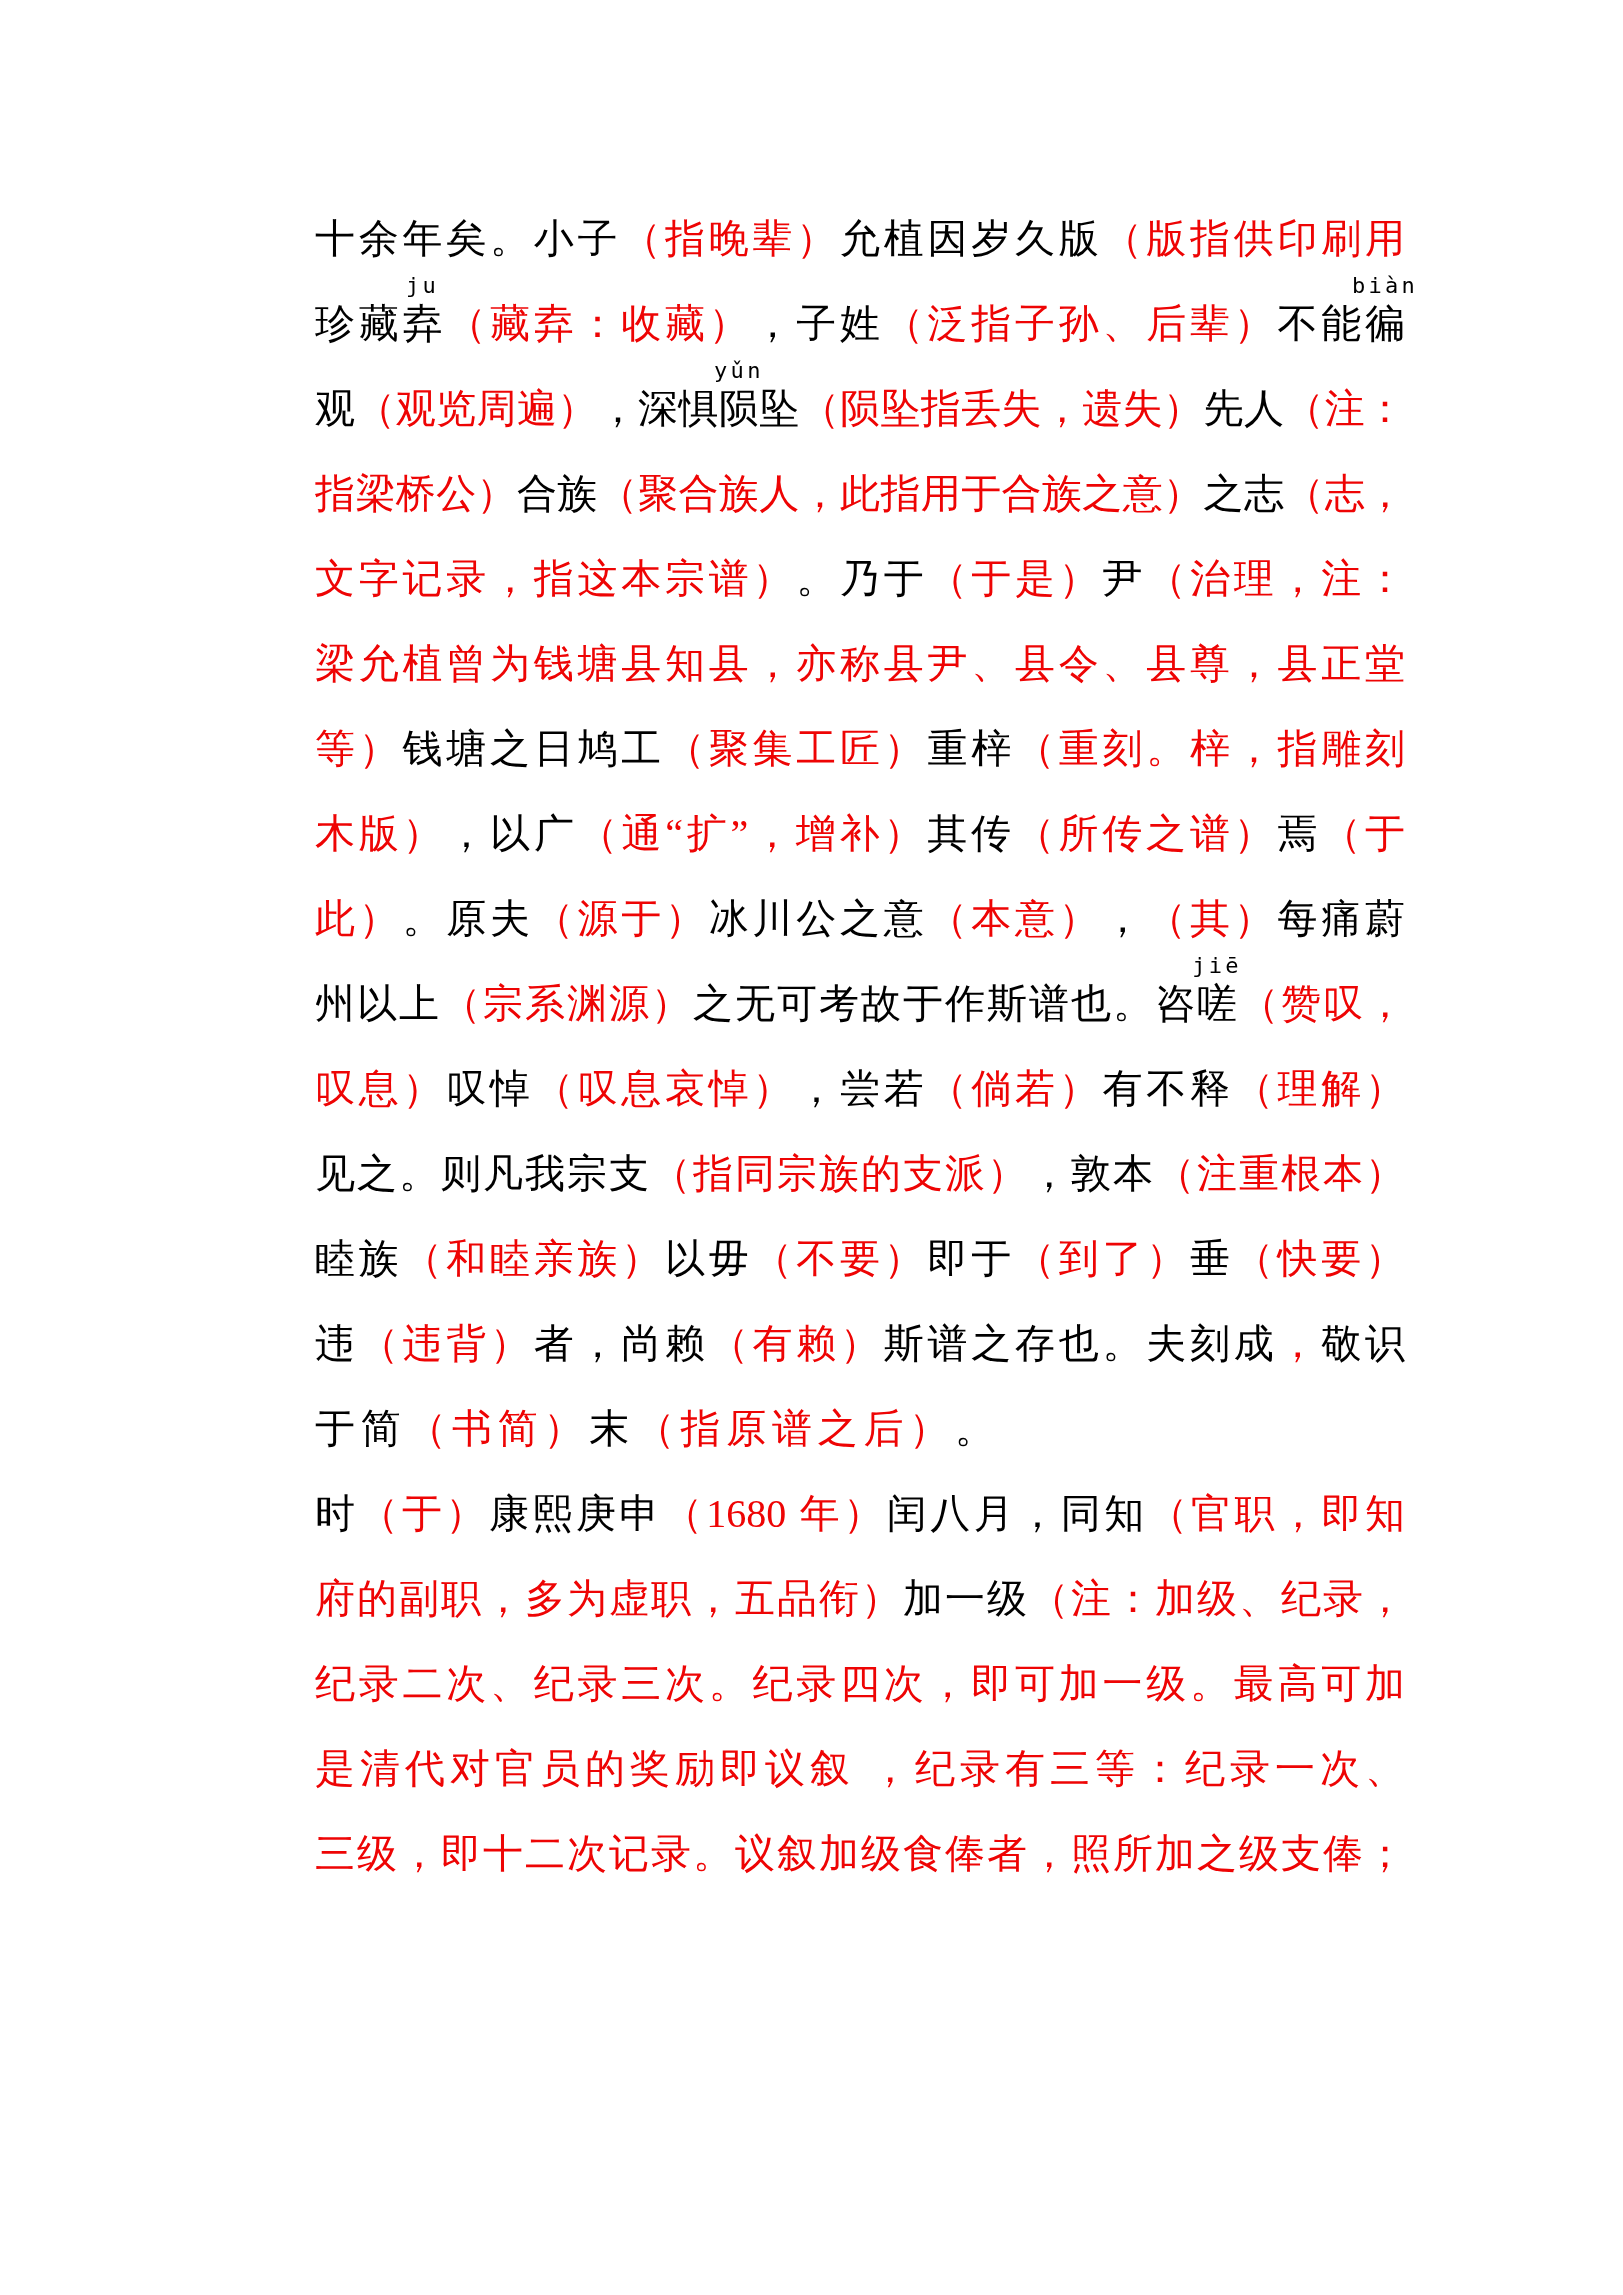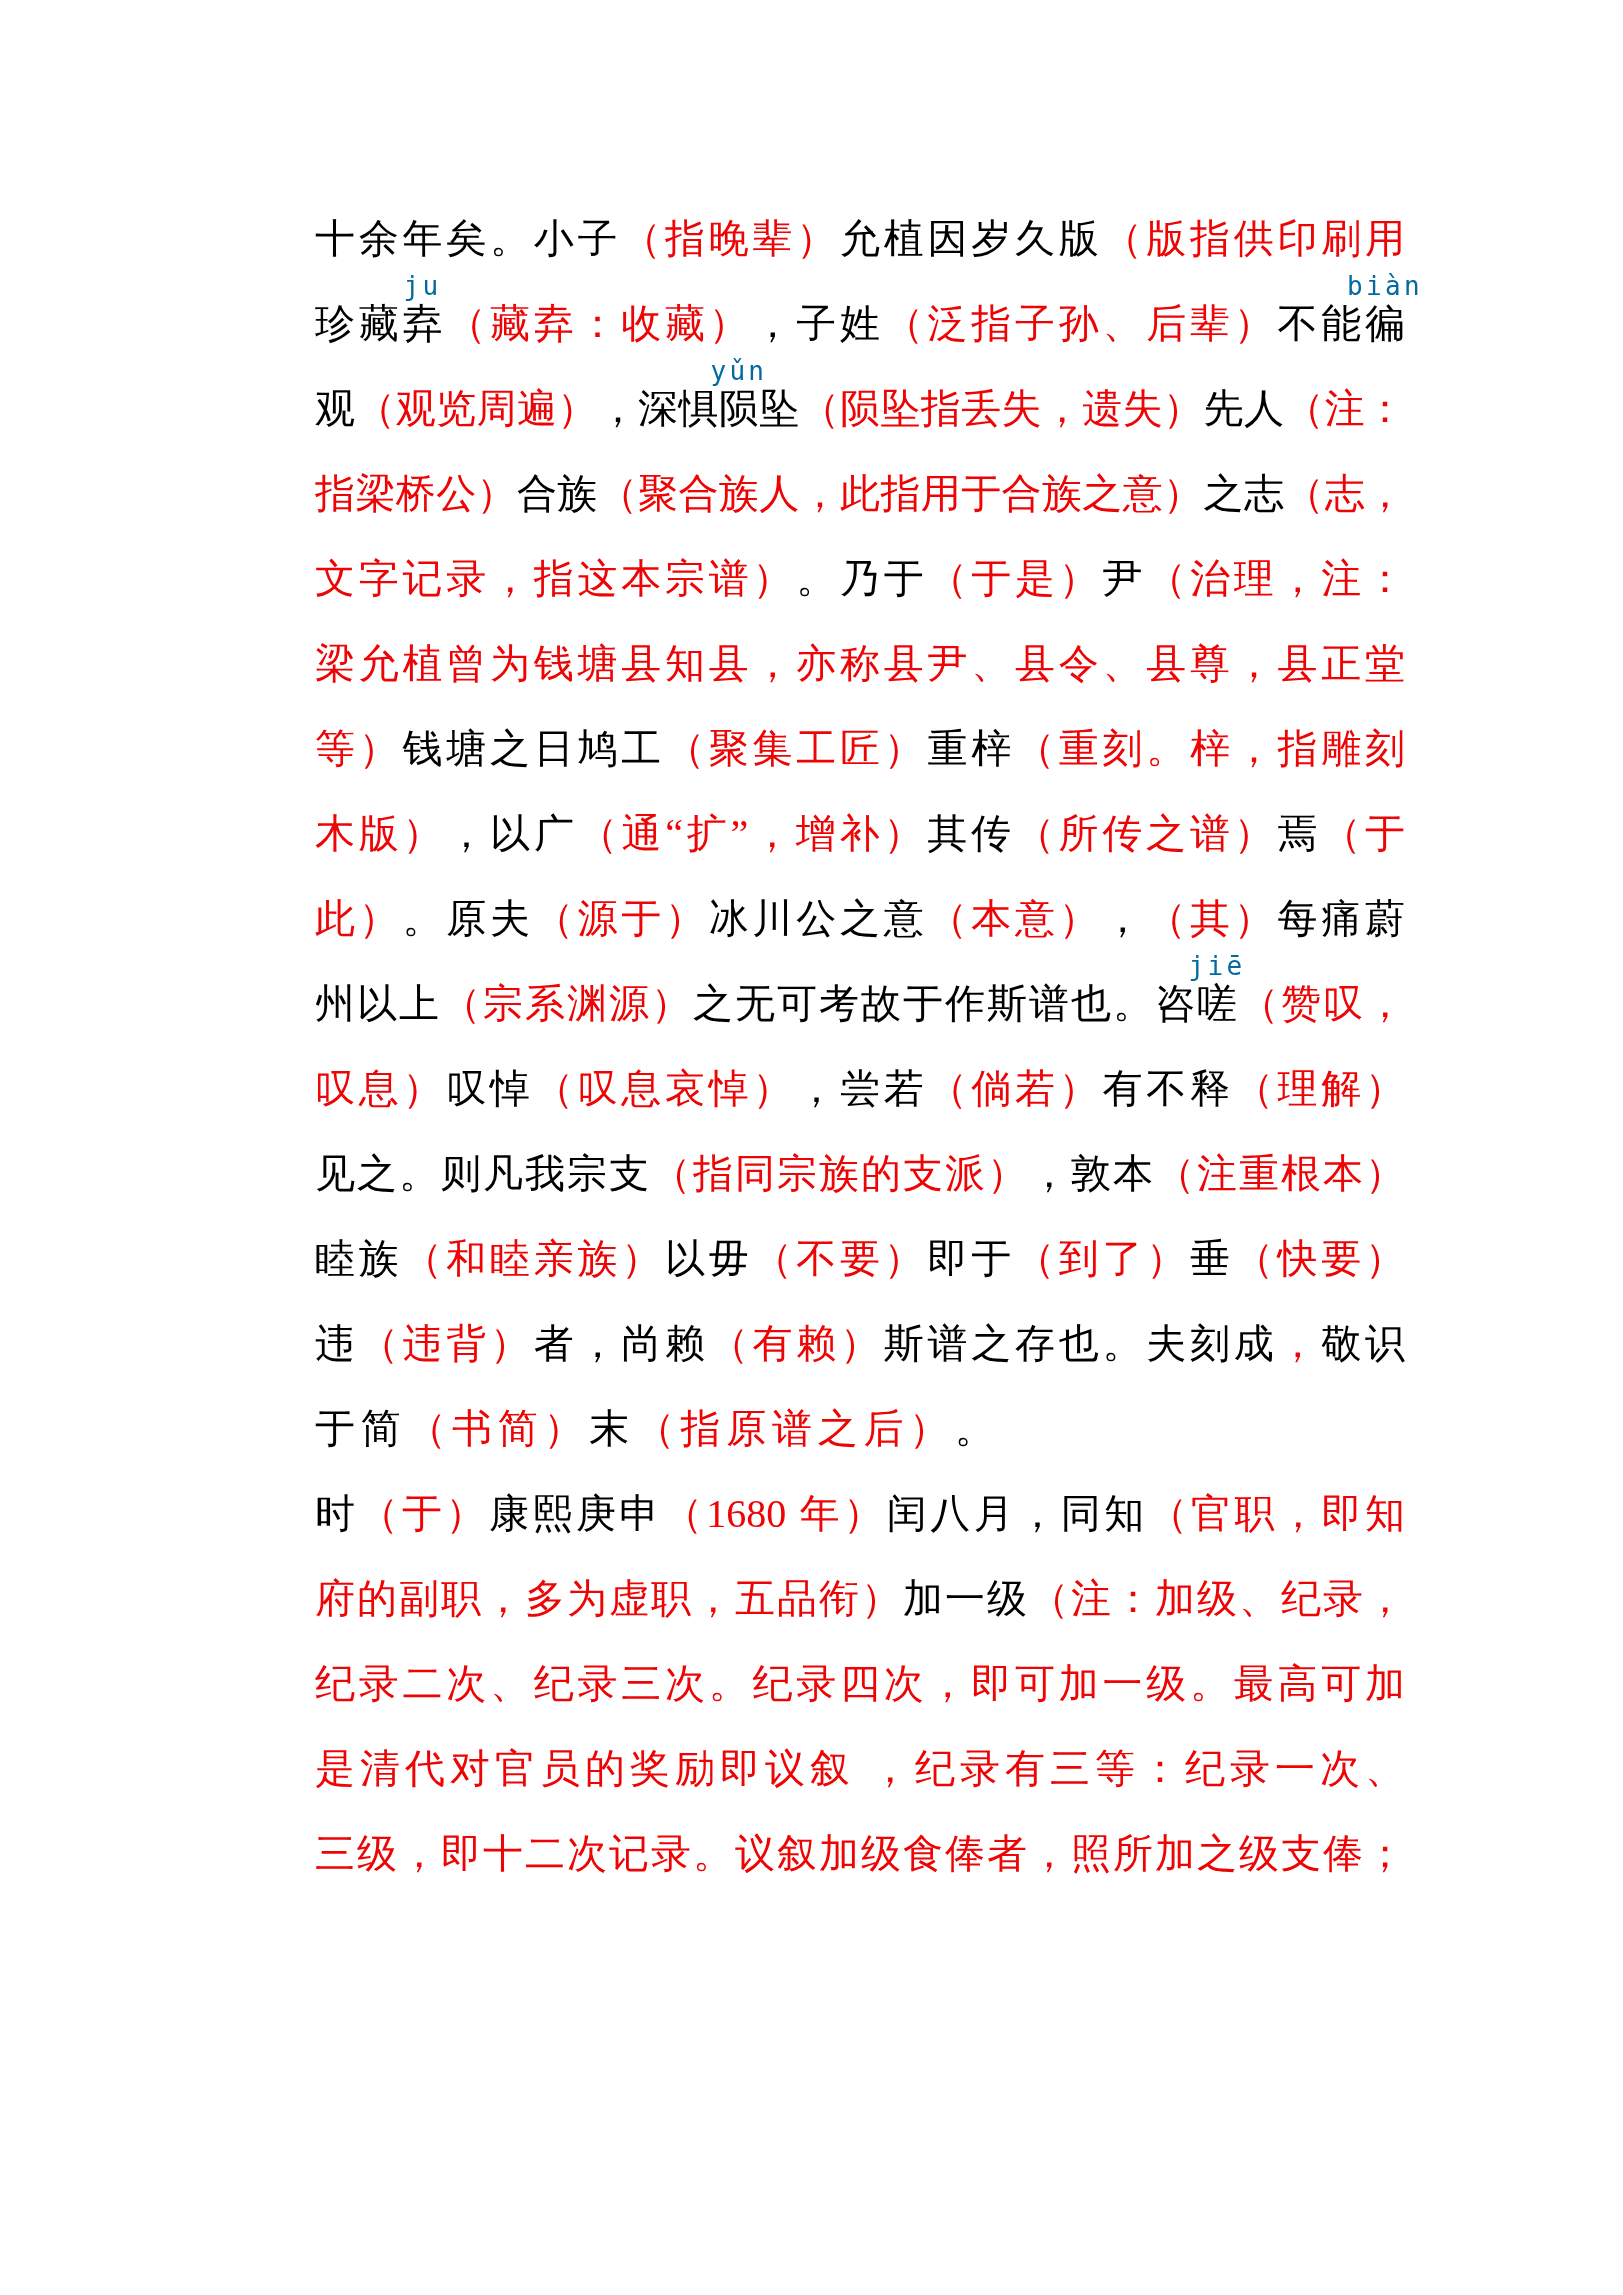"ju" .rt { color: #0369a1 -> #000000; font-size: 26px -> 22px }
